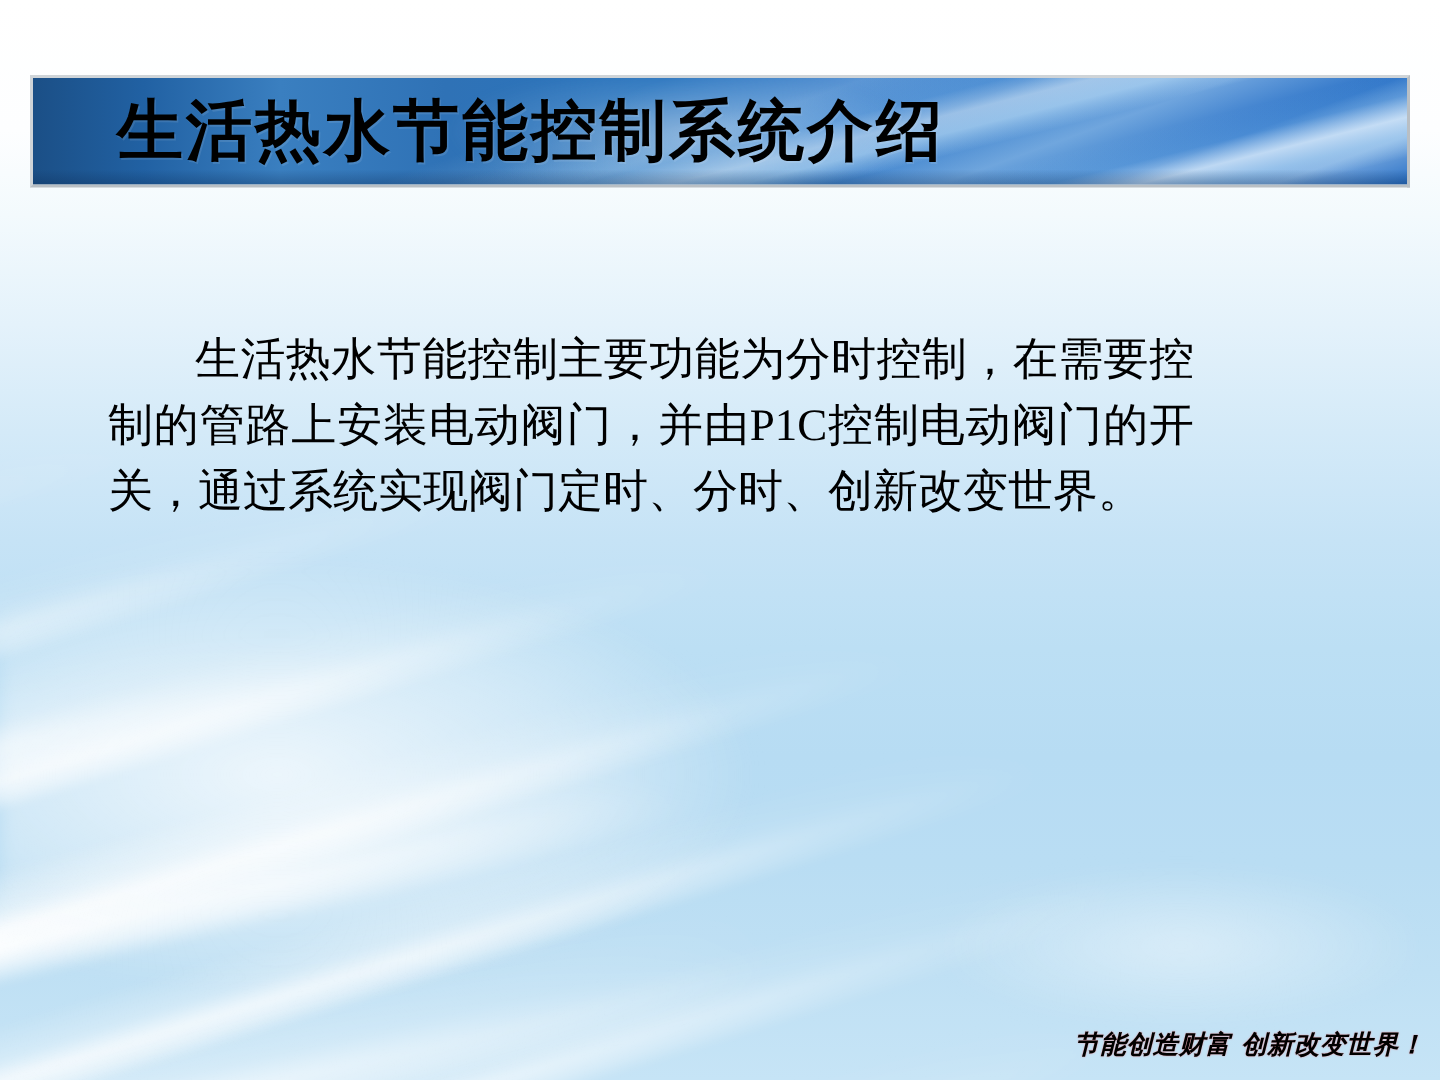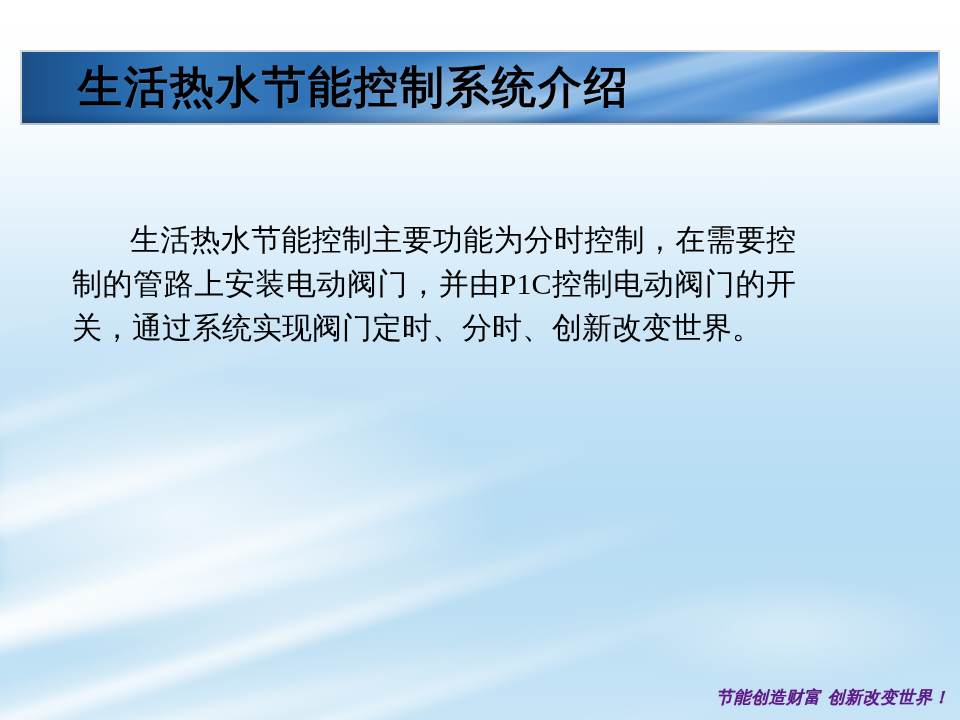"节能创造财富 创新改变世界！" .slogan { color: #4c1d95 -> #000000 }
